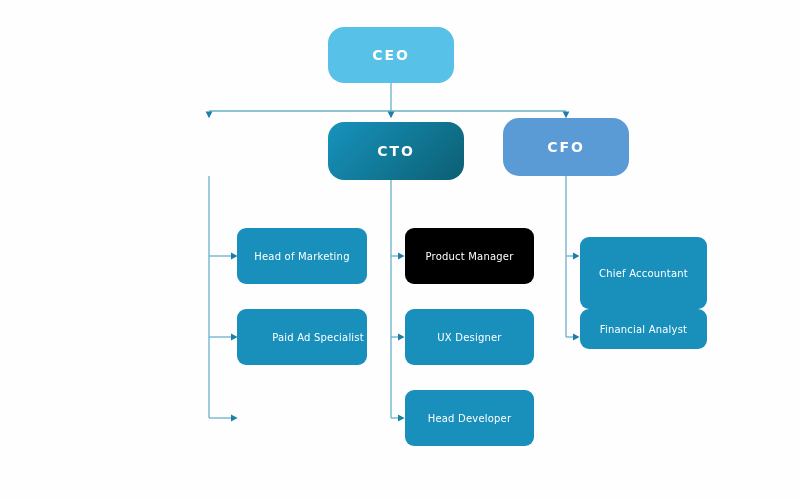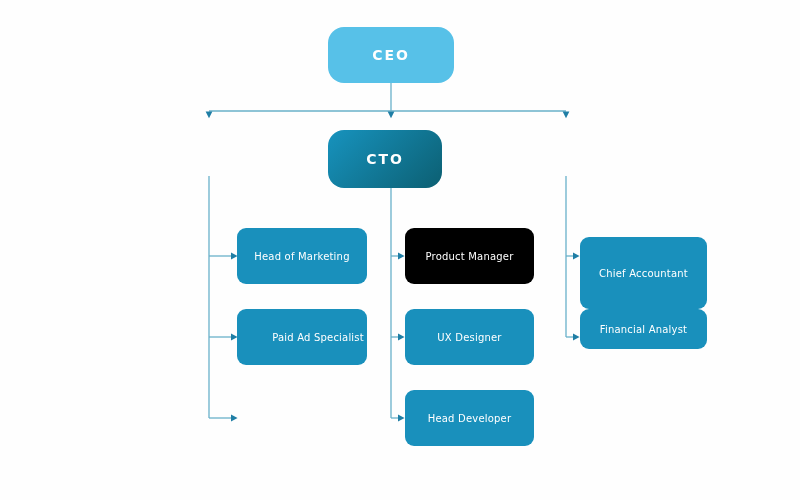"CTO" div.node { top: 130px -> 122px; width: 114px -> 136px }
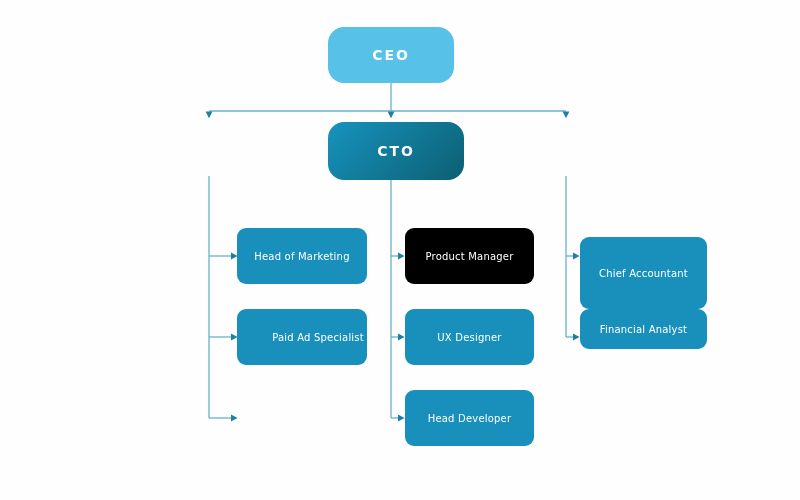"CFO" div.node { html: none -> <div> <span>CFO</span> </div> }
